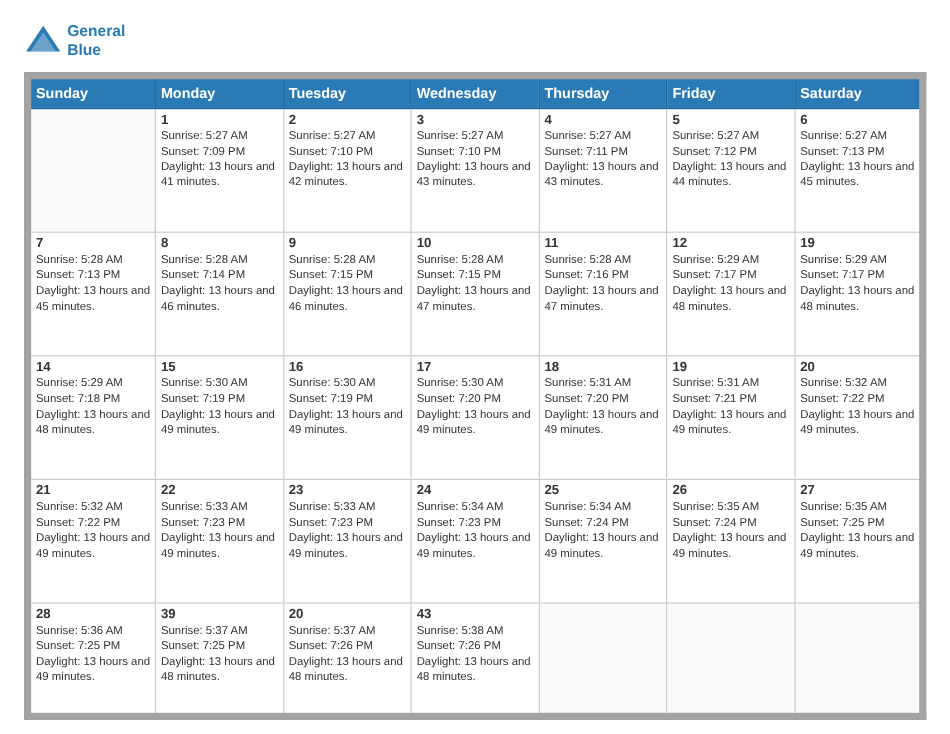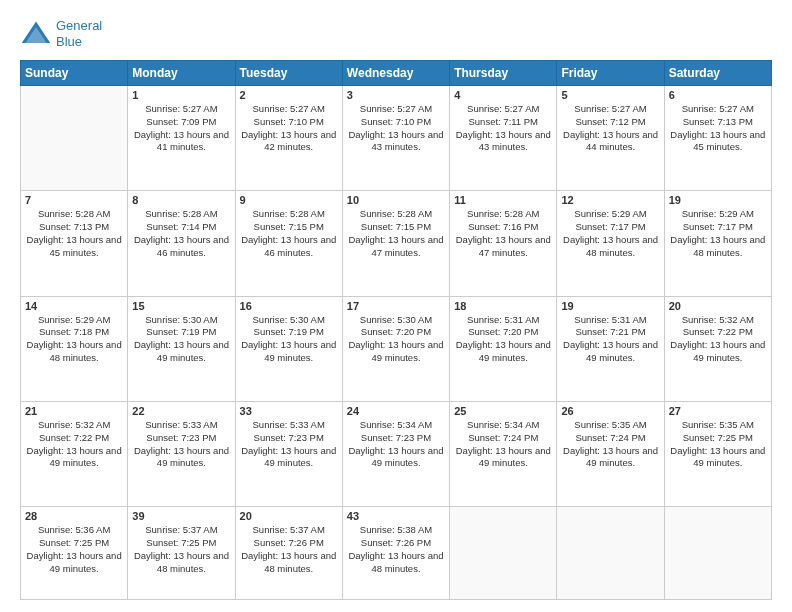"General" .logo-text { font-weight: normal -> bold }
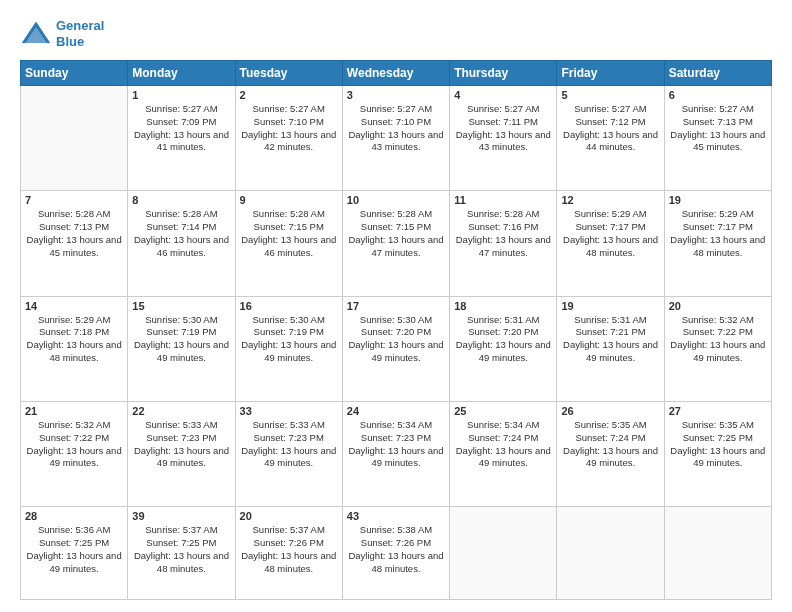"Sunday" .calendar { border: 1px solid #a3a3a3 -> 6px solid #a3a3a3 }
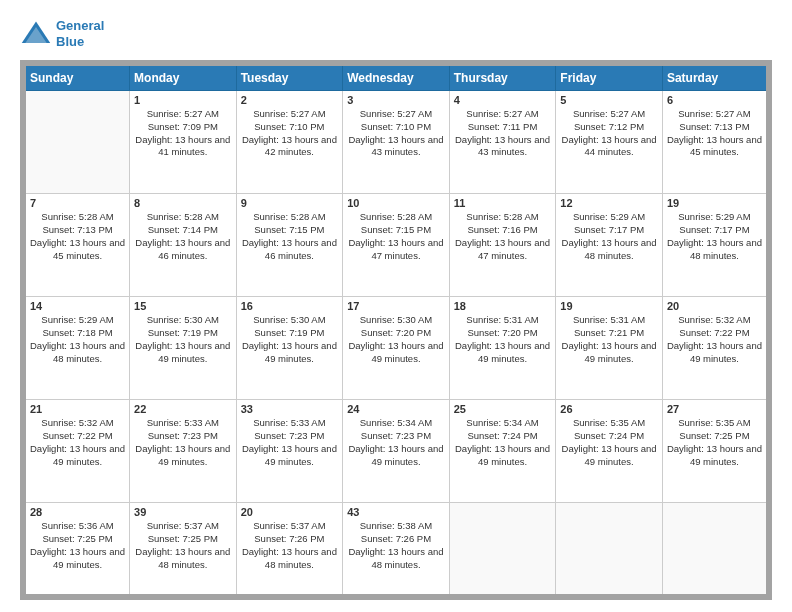"Sunrise: 5:27 AM" .day-detail { text-align: center -> none }
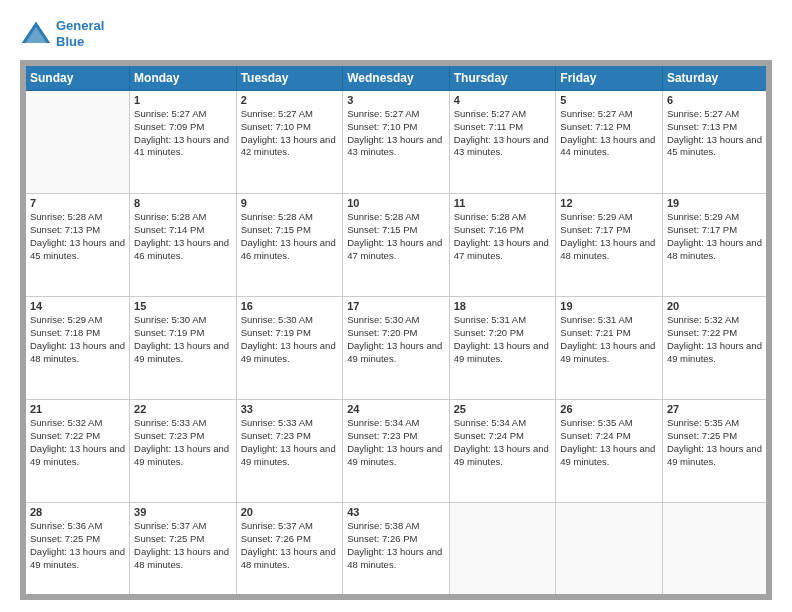"33" span.day-num { text: 33 -> 23 }
